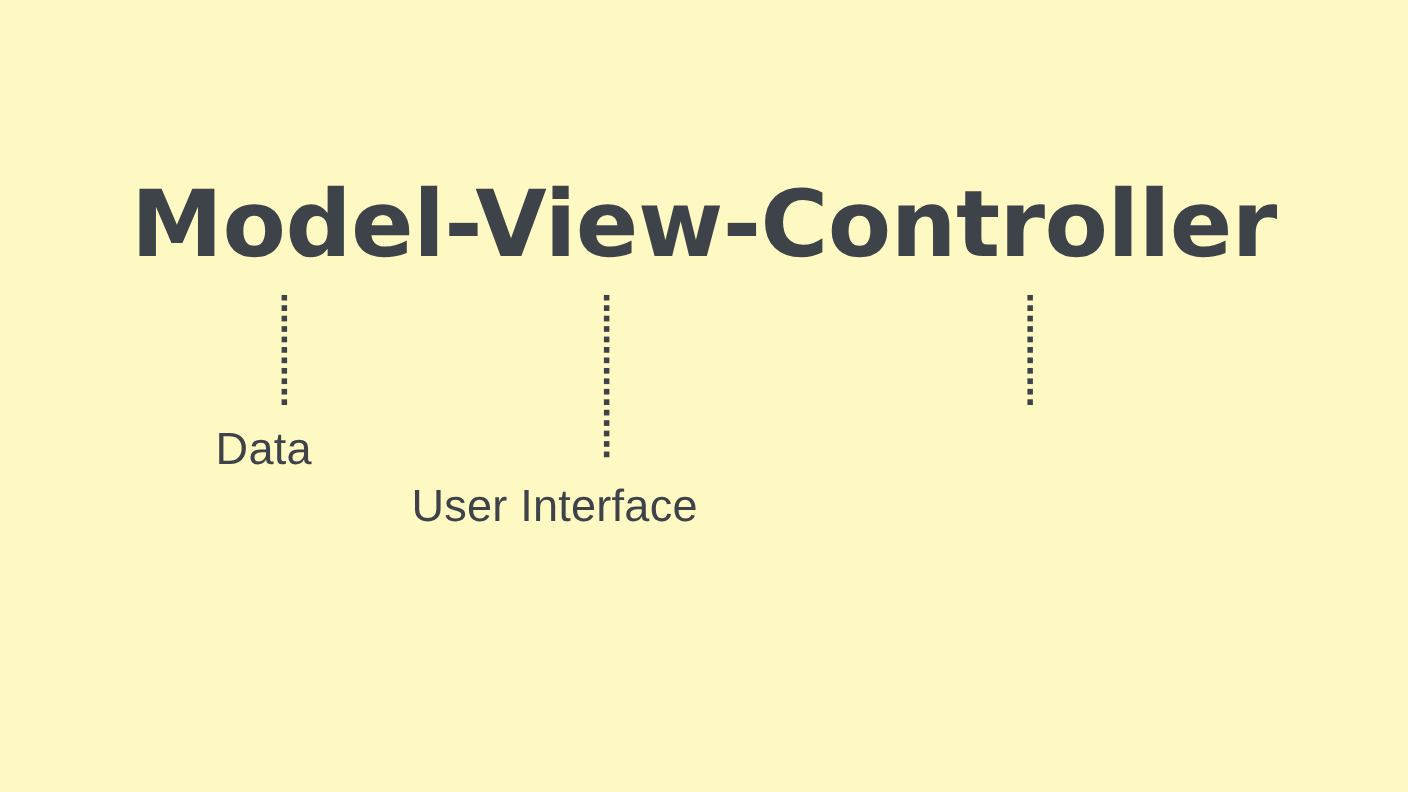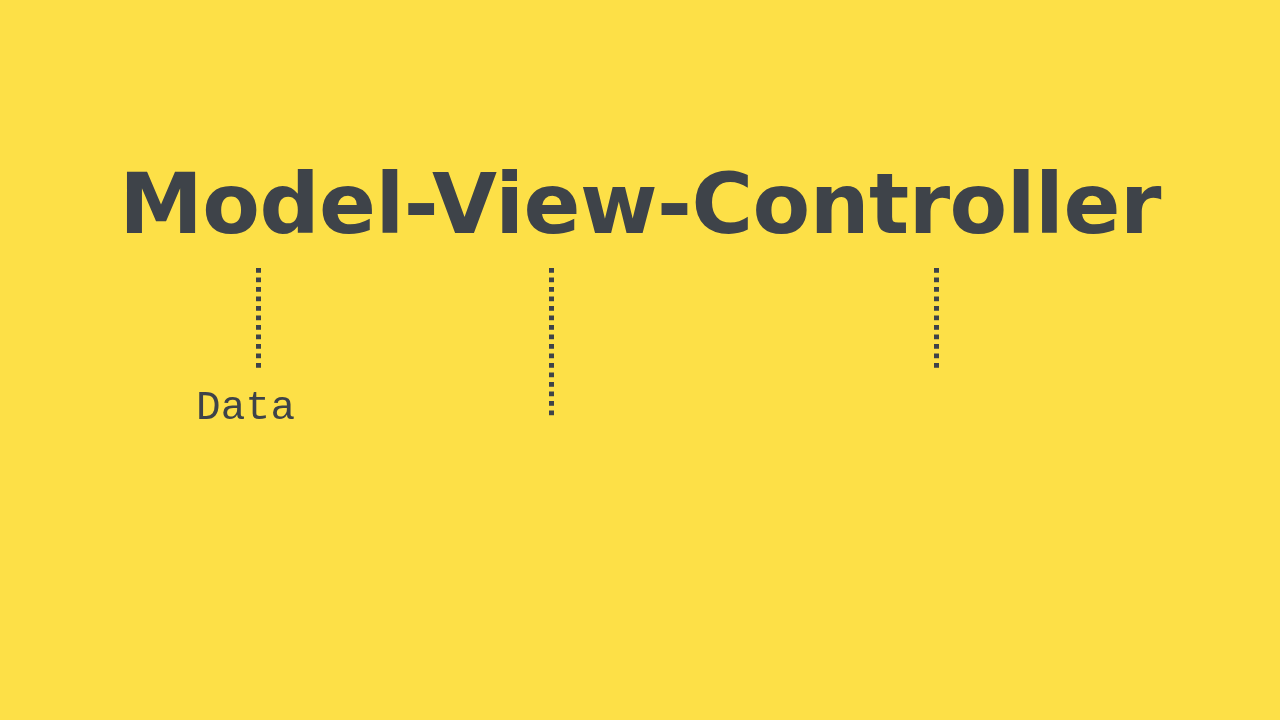"Model-View-Controller" .slide { background: #fde047 -> #fef9c3 }
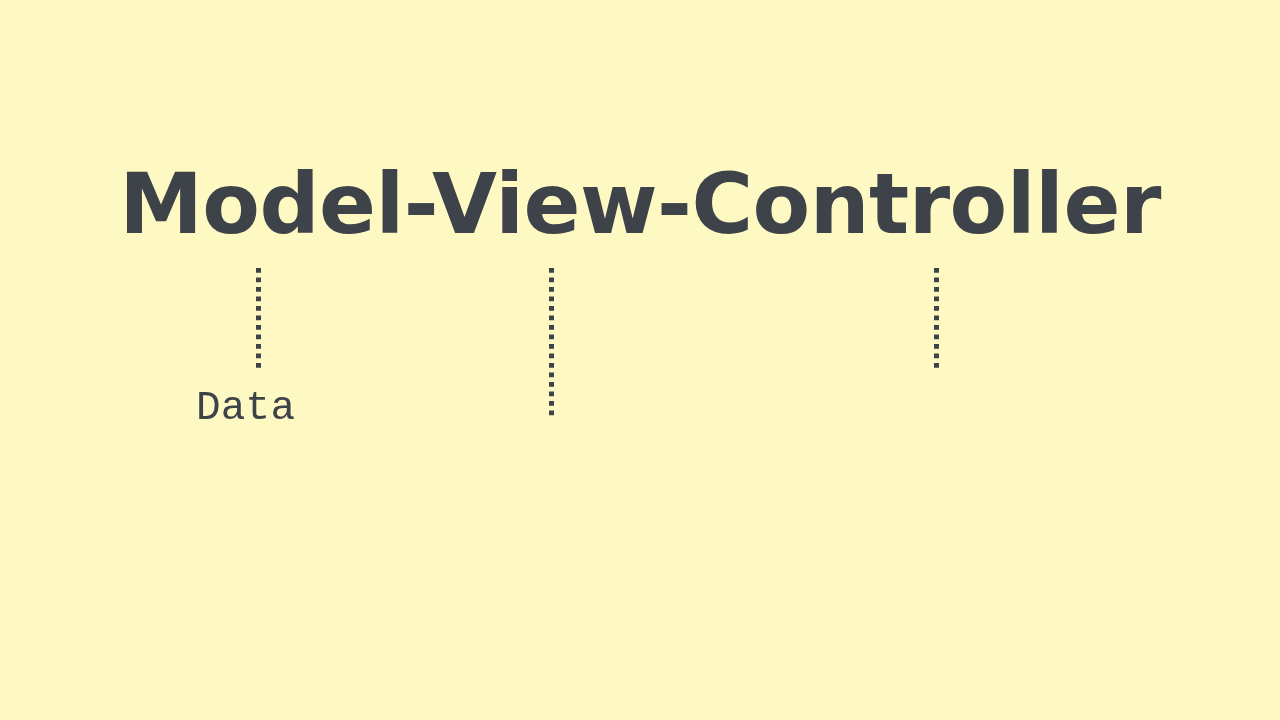"Data" .leaf-label { font-family: Liberation Mono, monospace -> Liberation Sans, sans-serif }
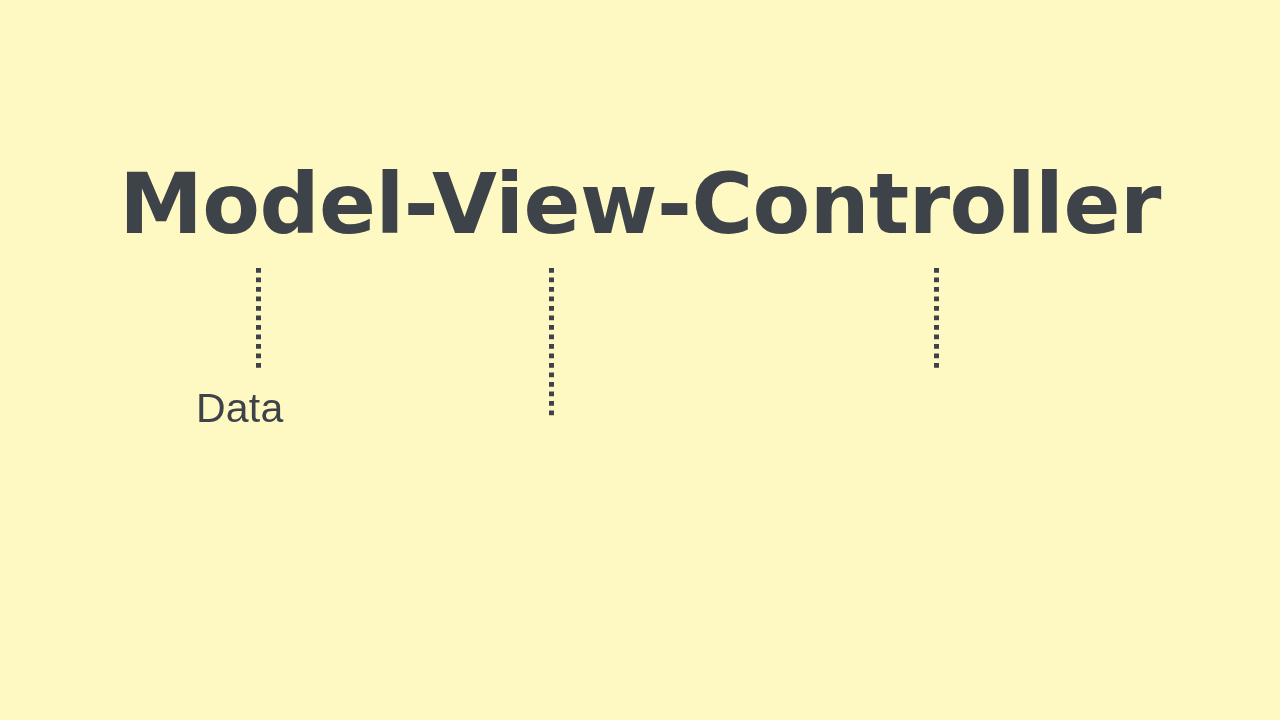"User Interface" div.leaf-label { html: none -> <div>User Interface</div> }
